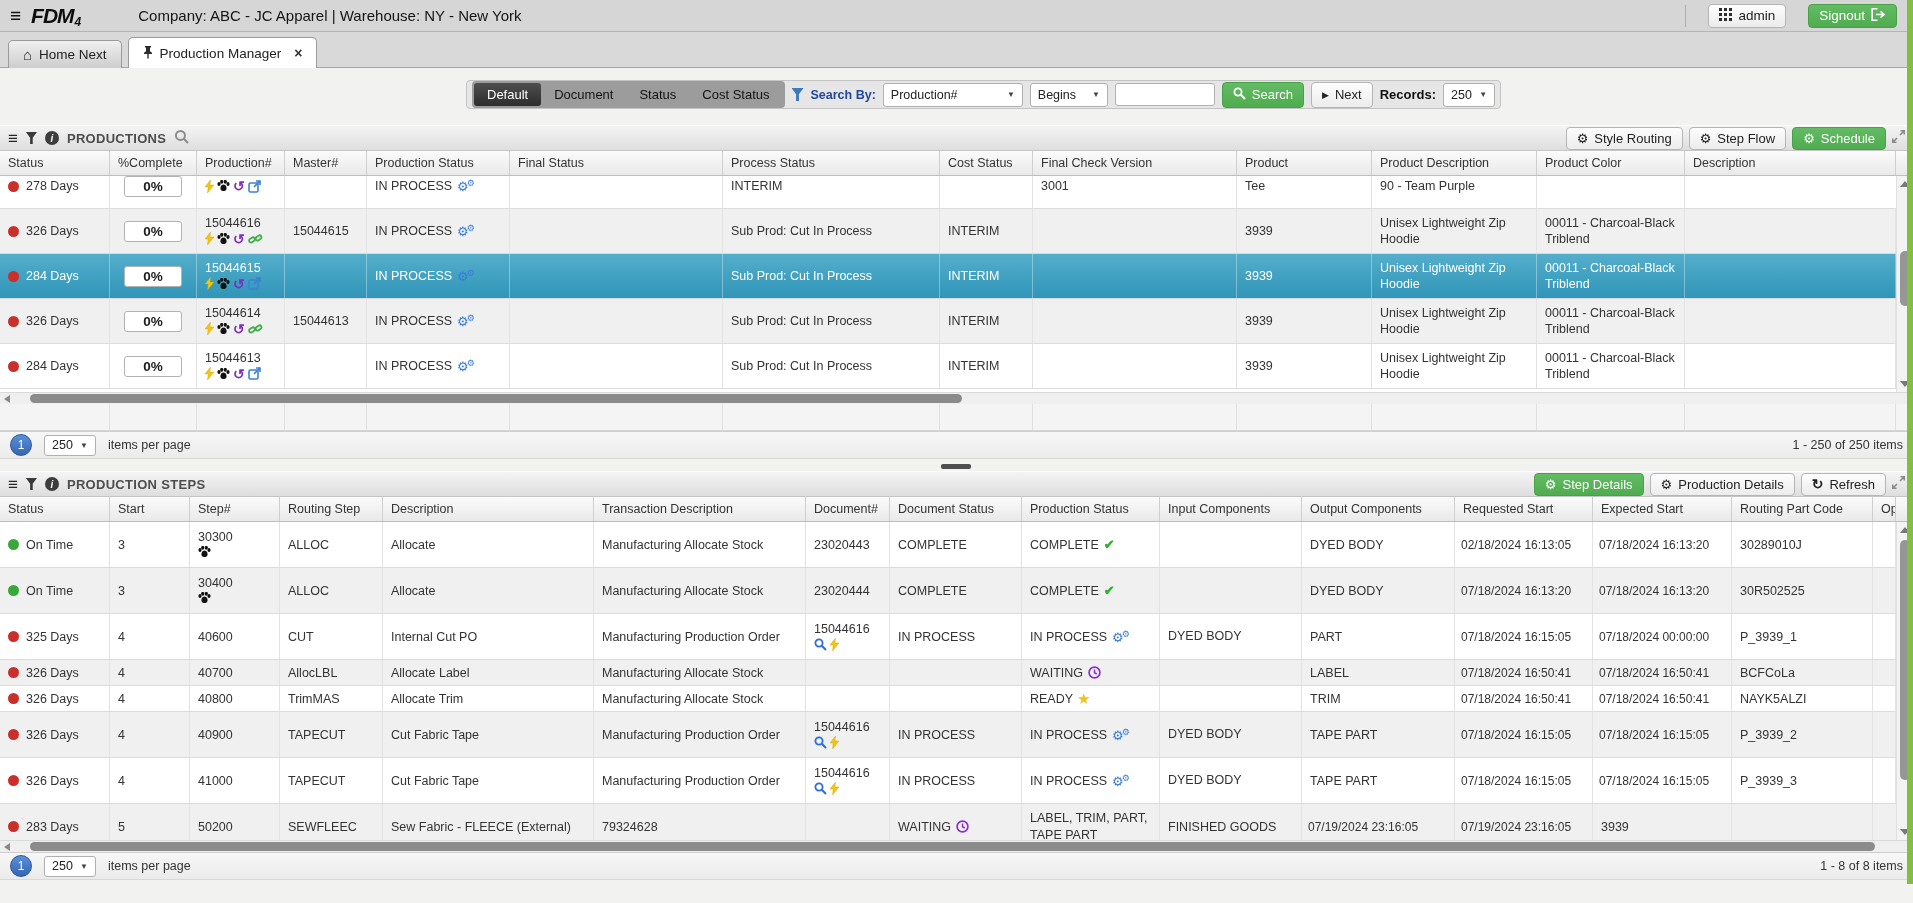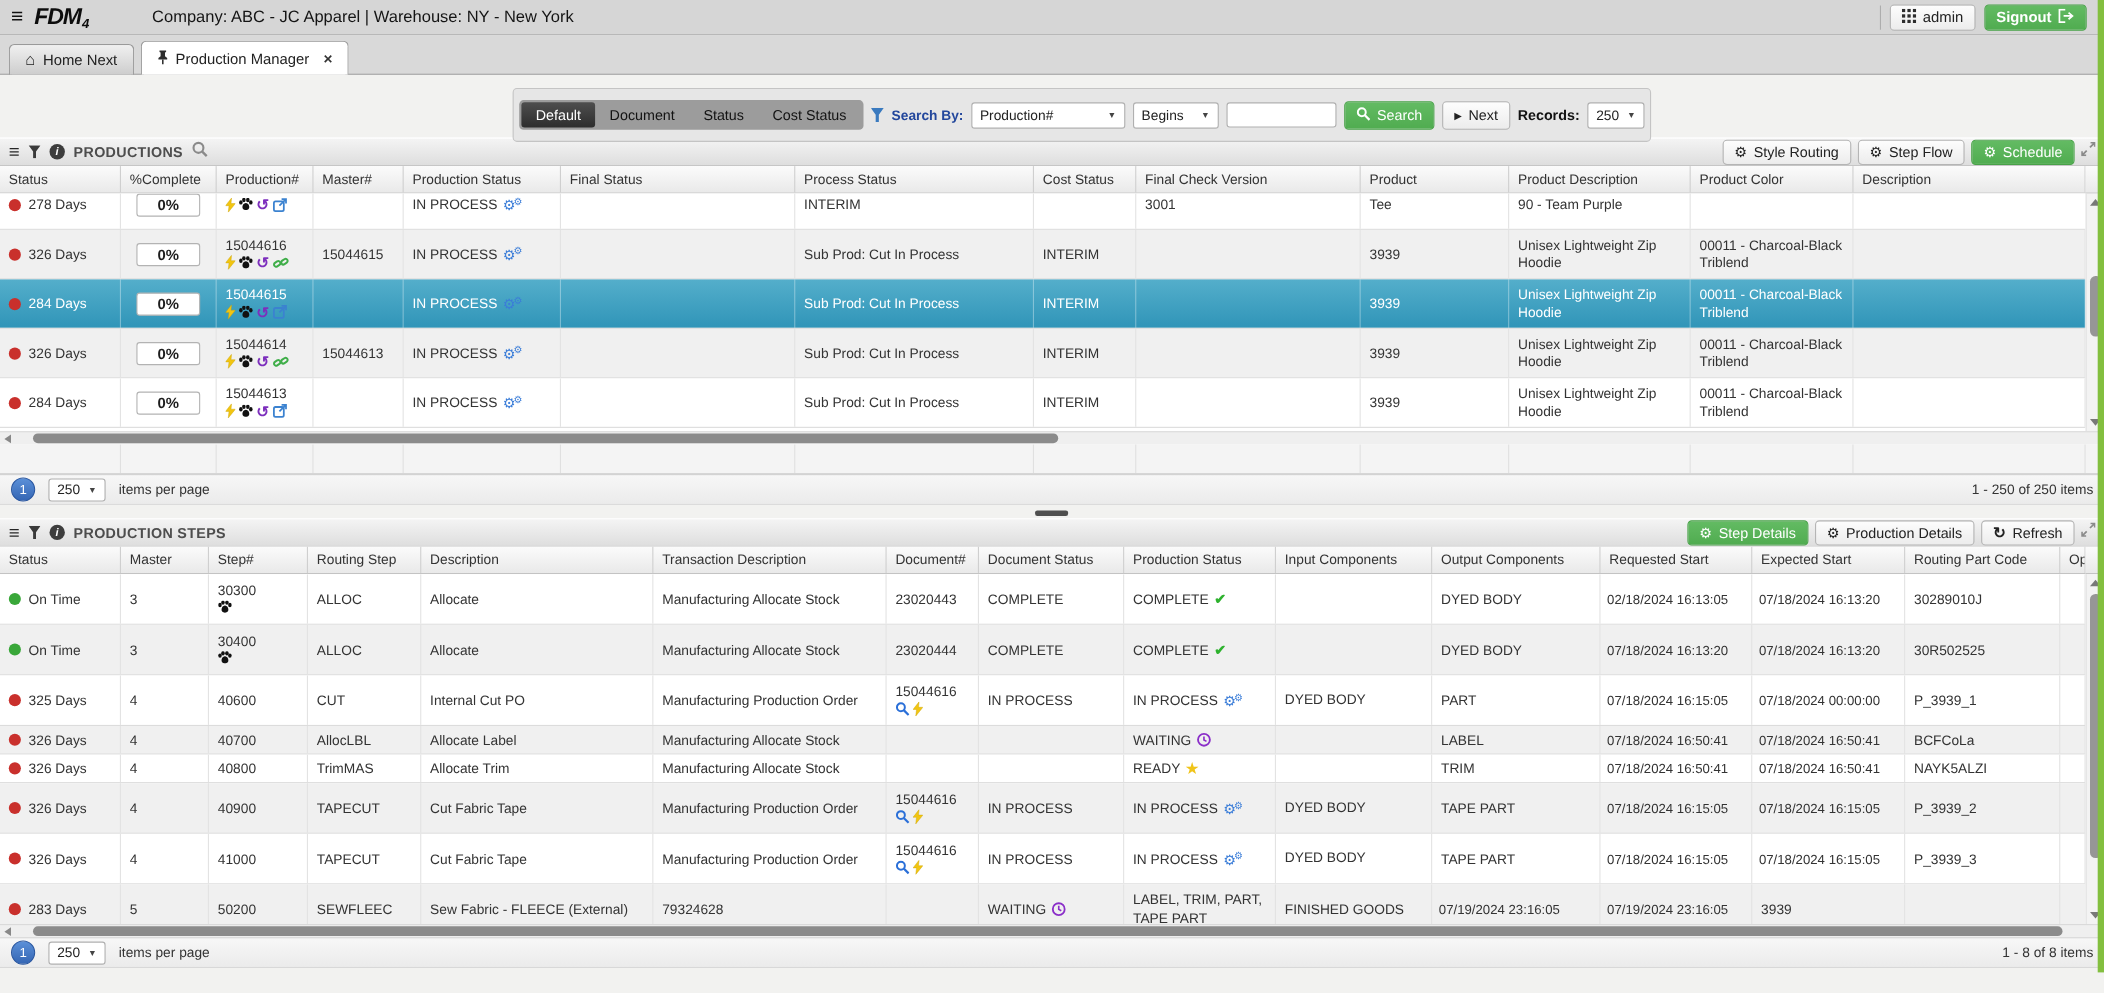"admin" .top-right { gap: 8px -> 22px }
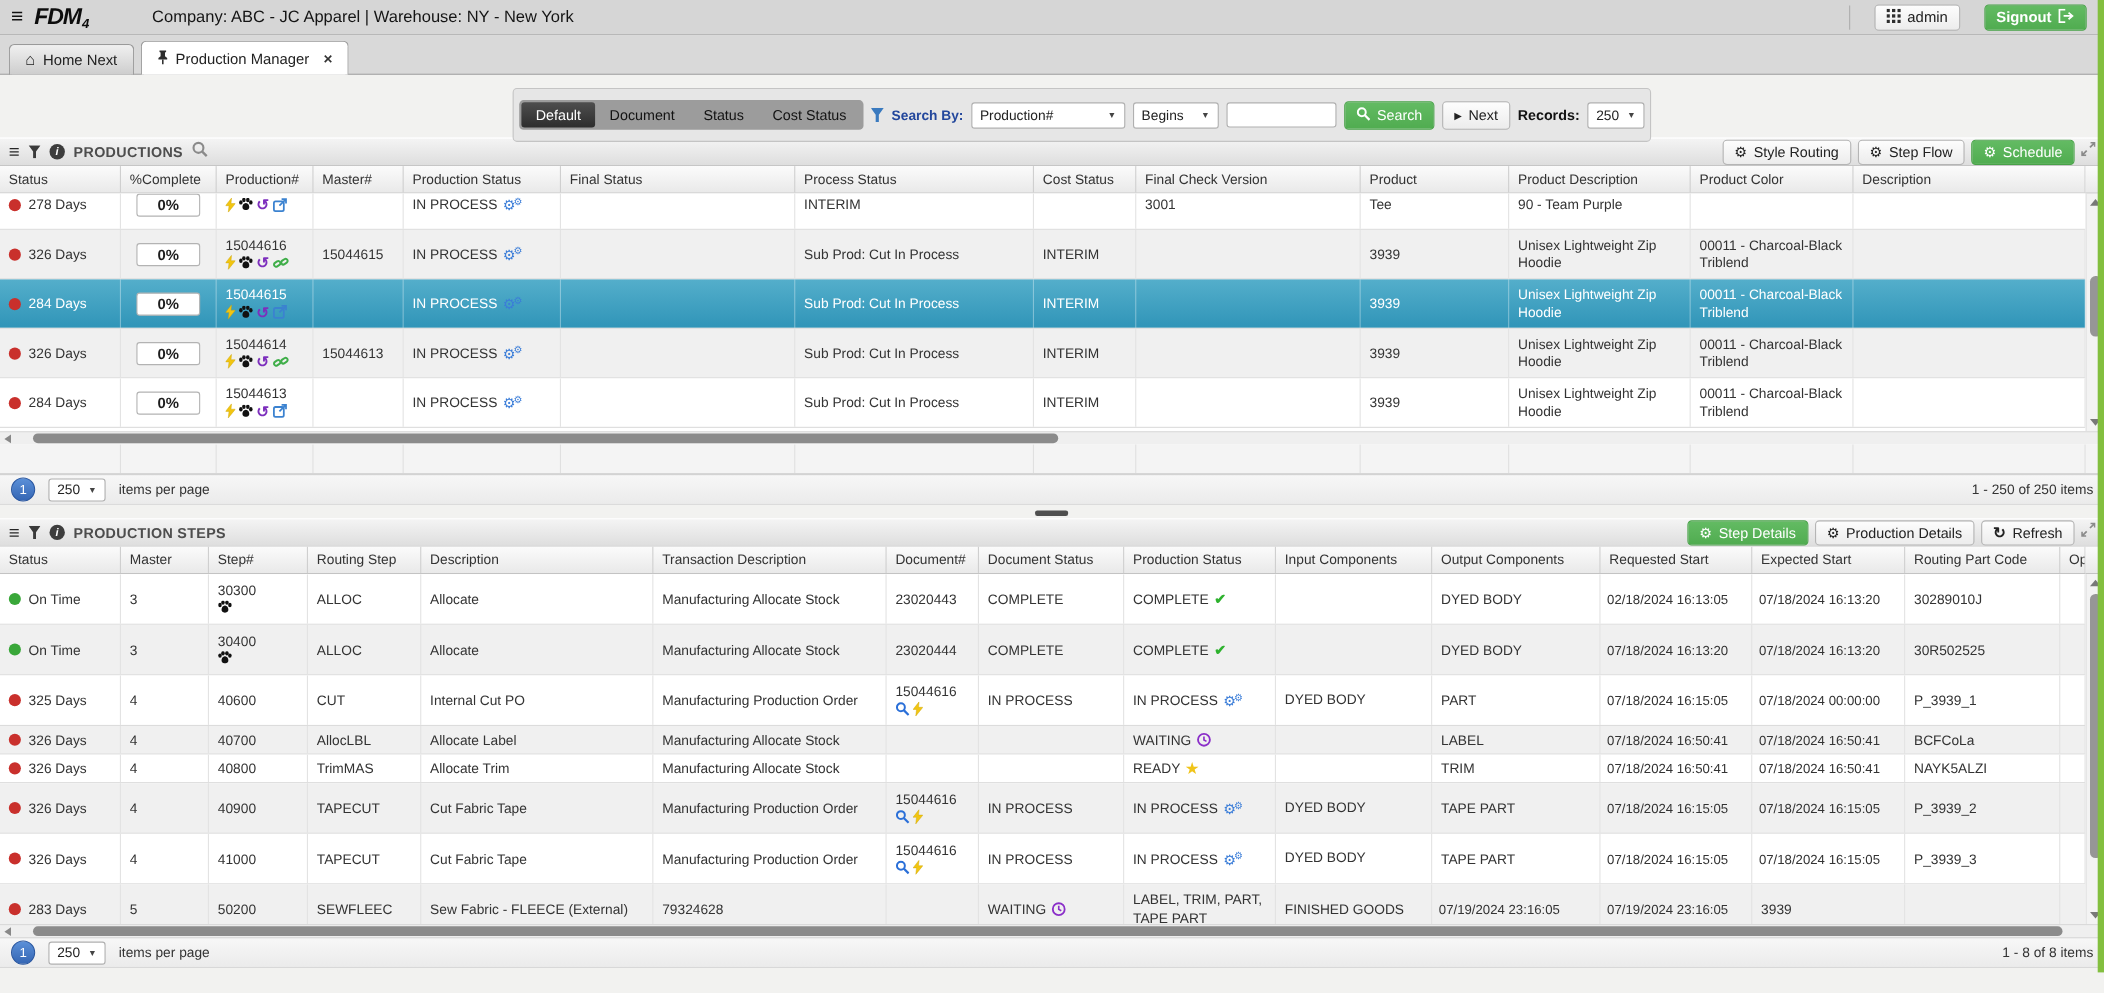"Signout" .signout-btn { font-weight: bold -> normal }
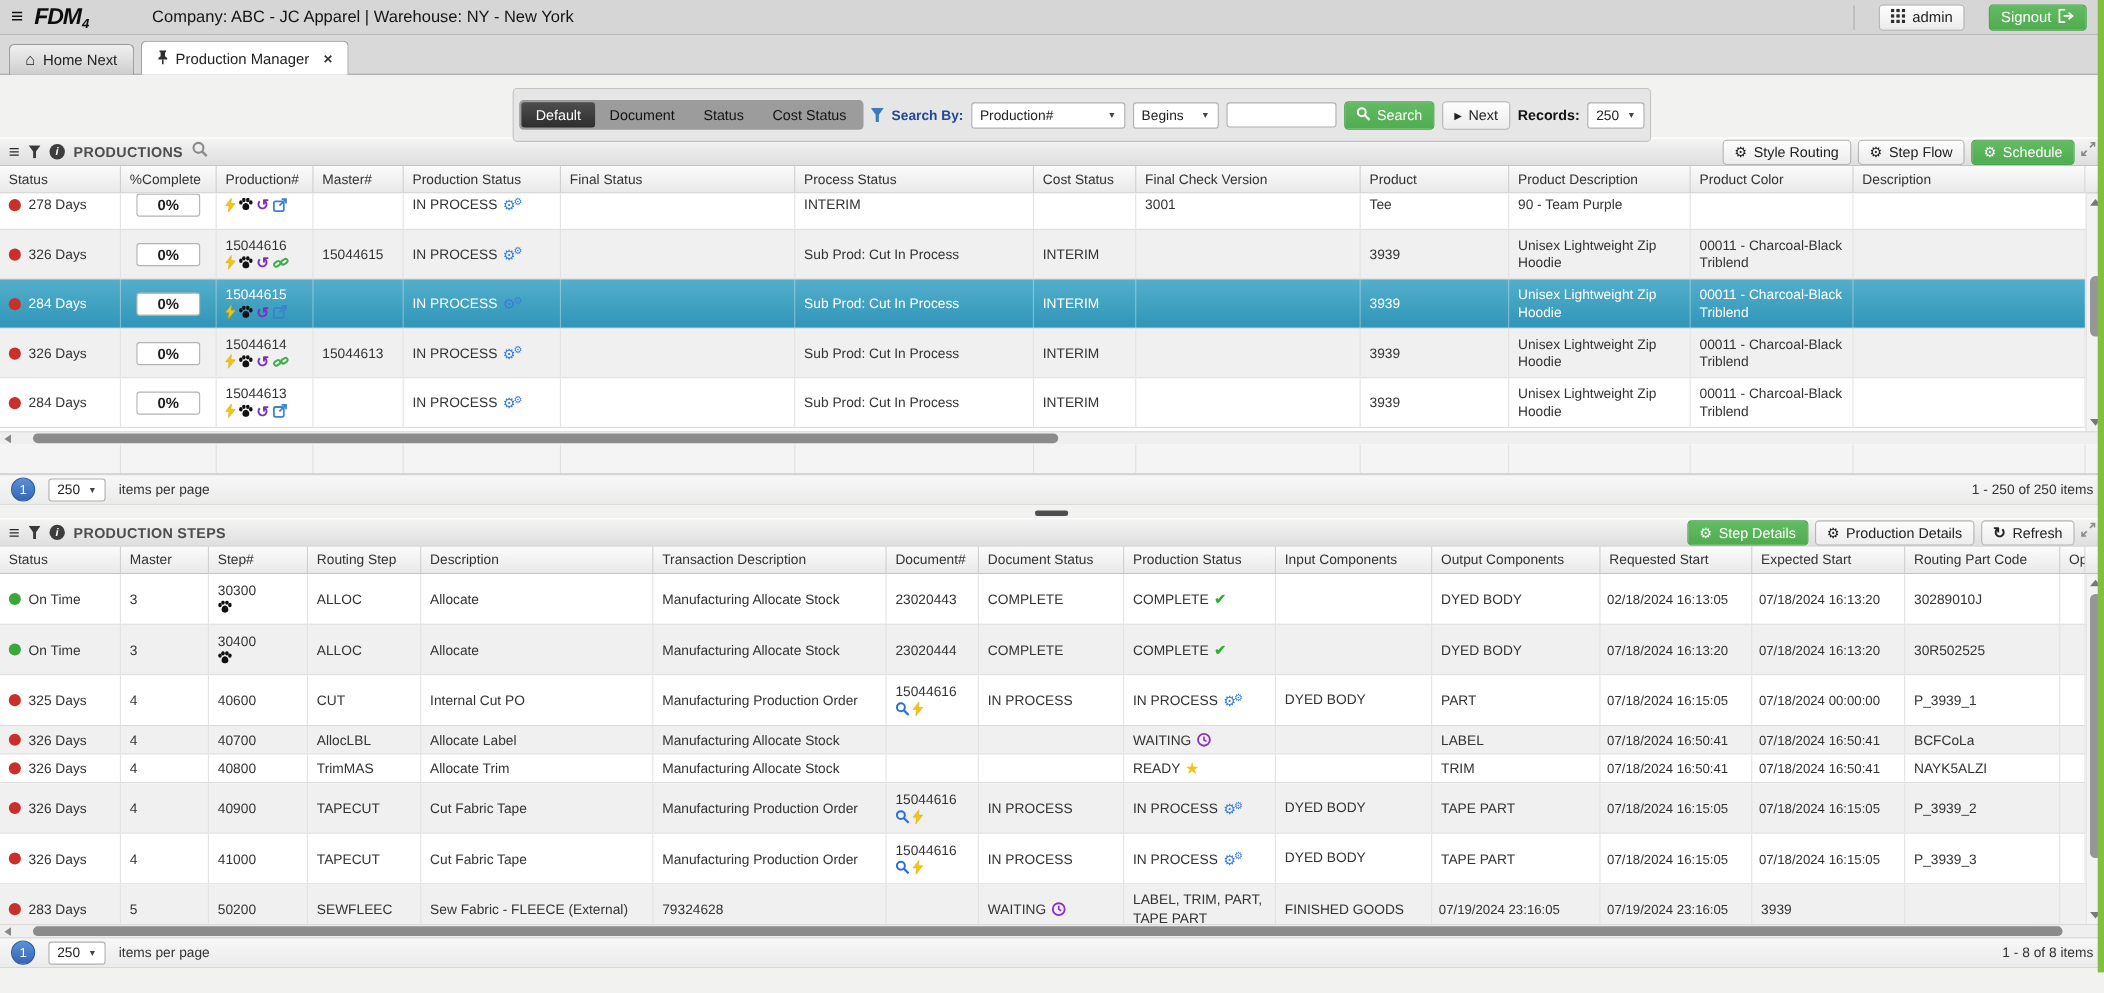"Default" .toolbar { height: 49px -> 29px }
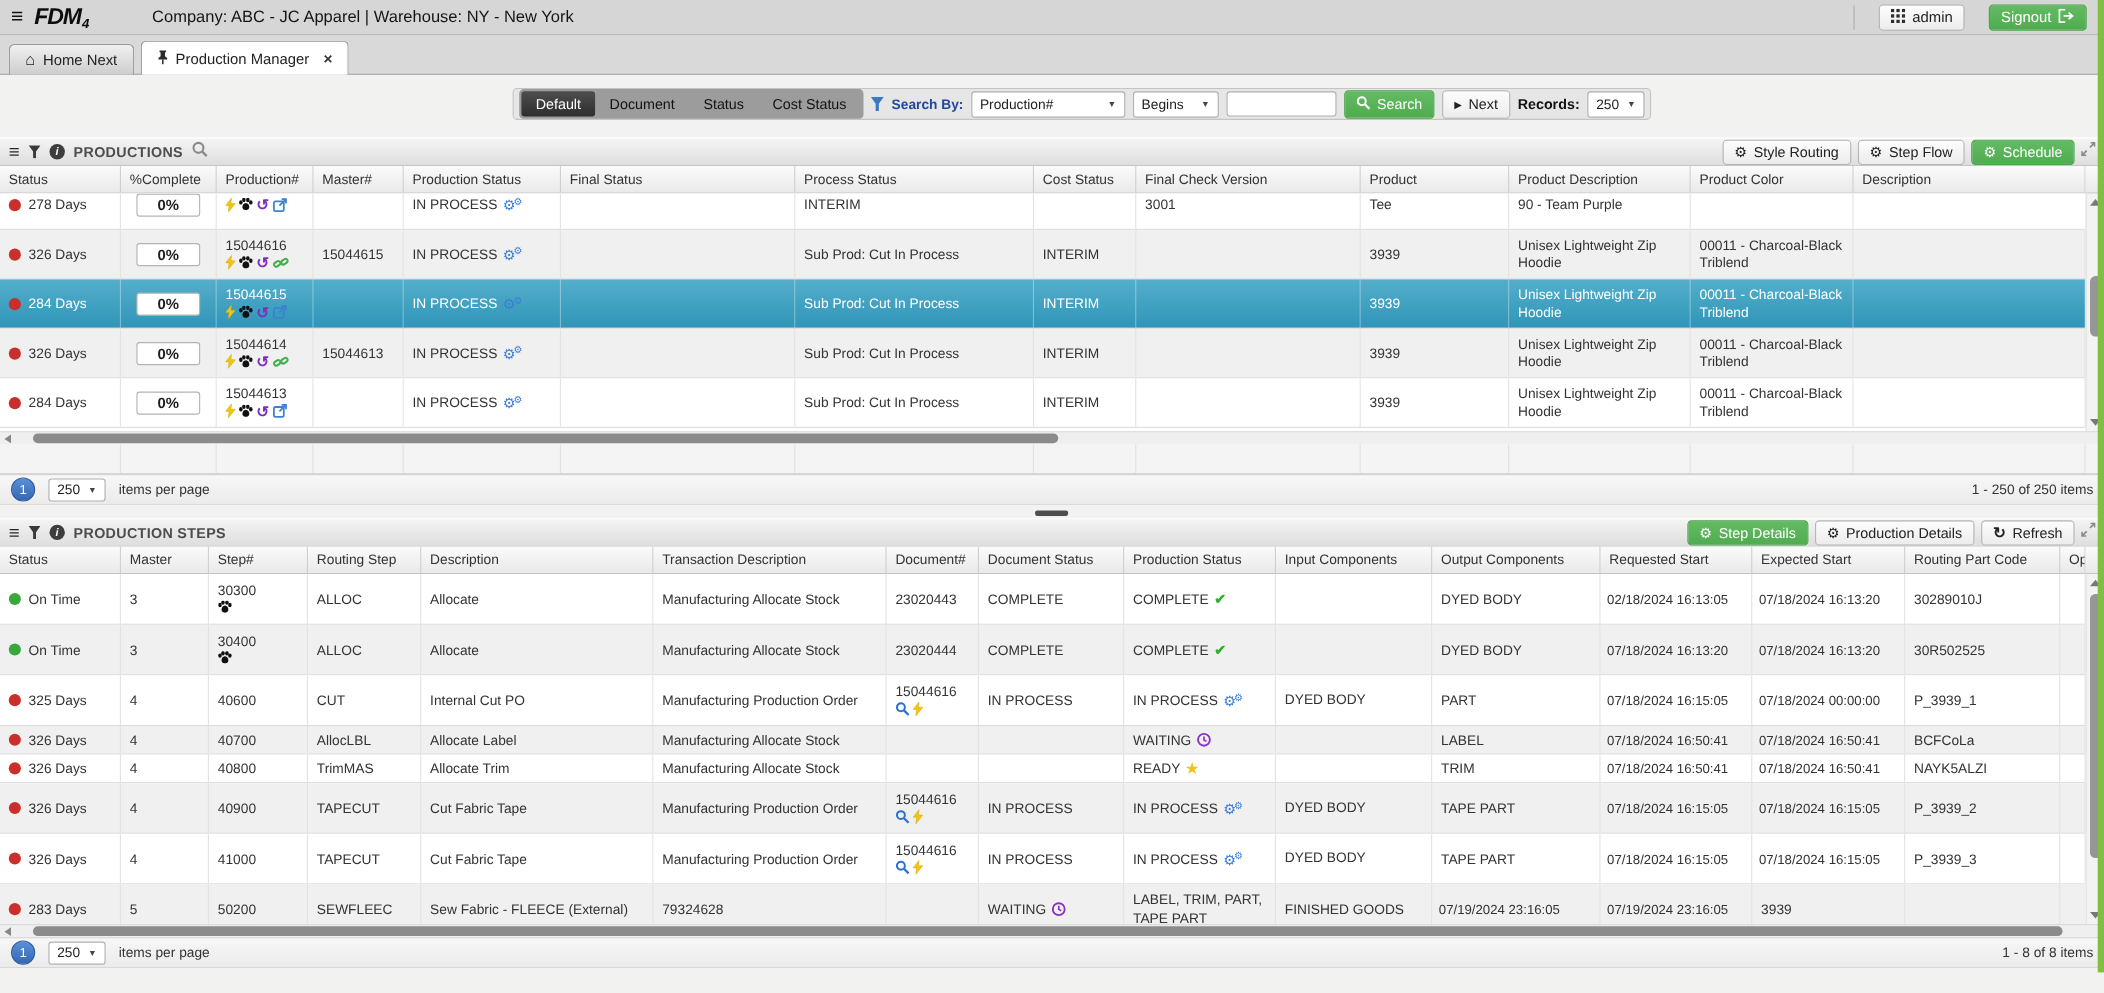"Master" div.hc { text: Master -> Start }
